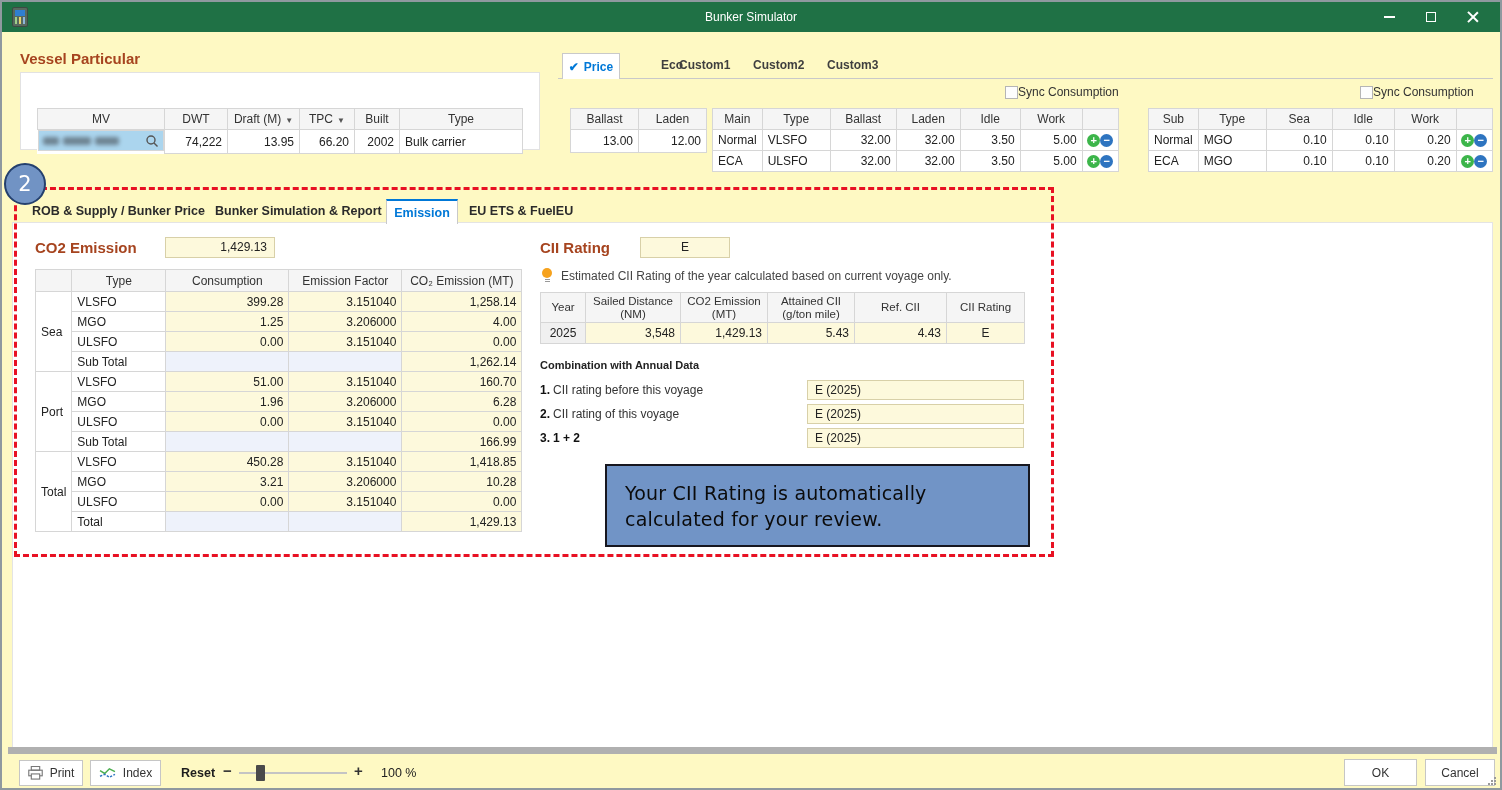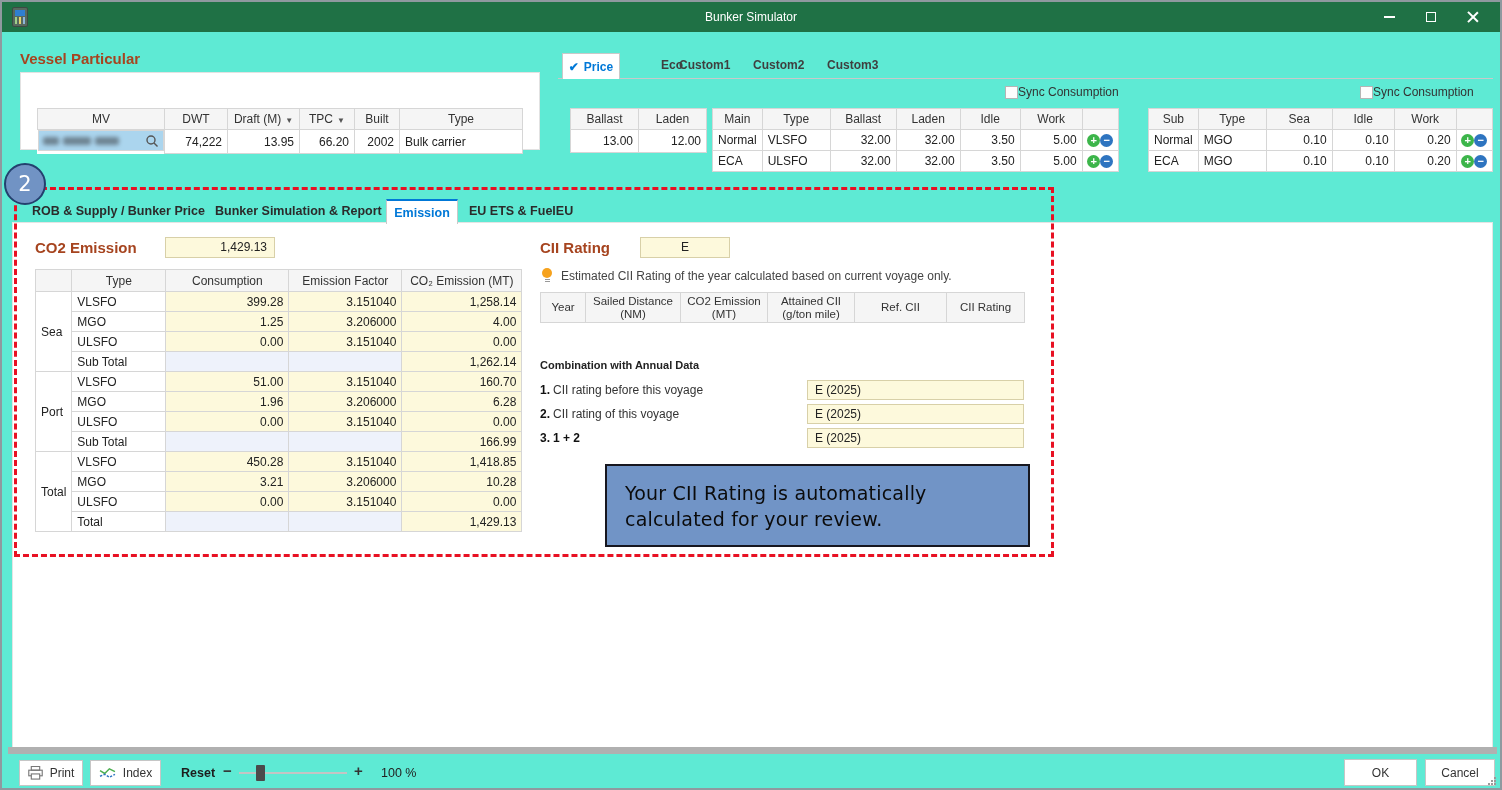"Bunker Simulator" #win { background: #5eead4 -> #fef9c3 }
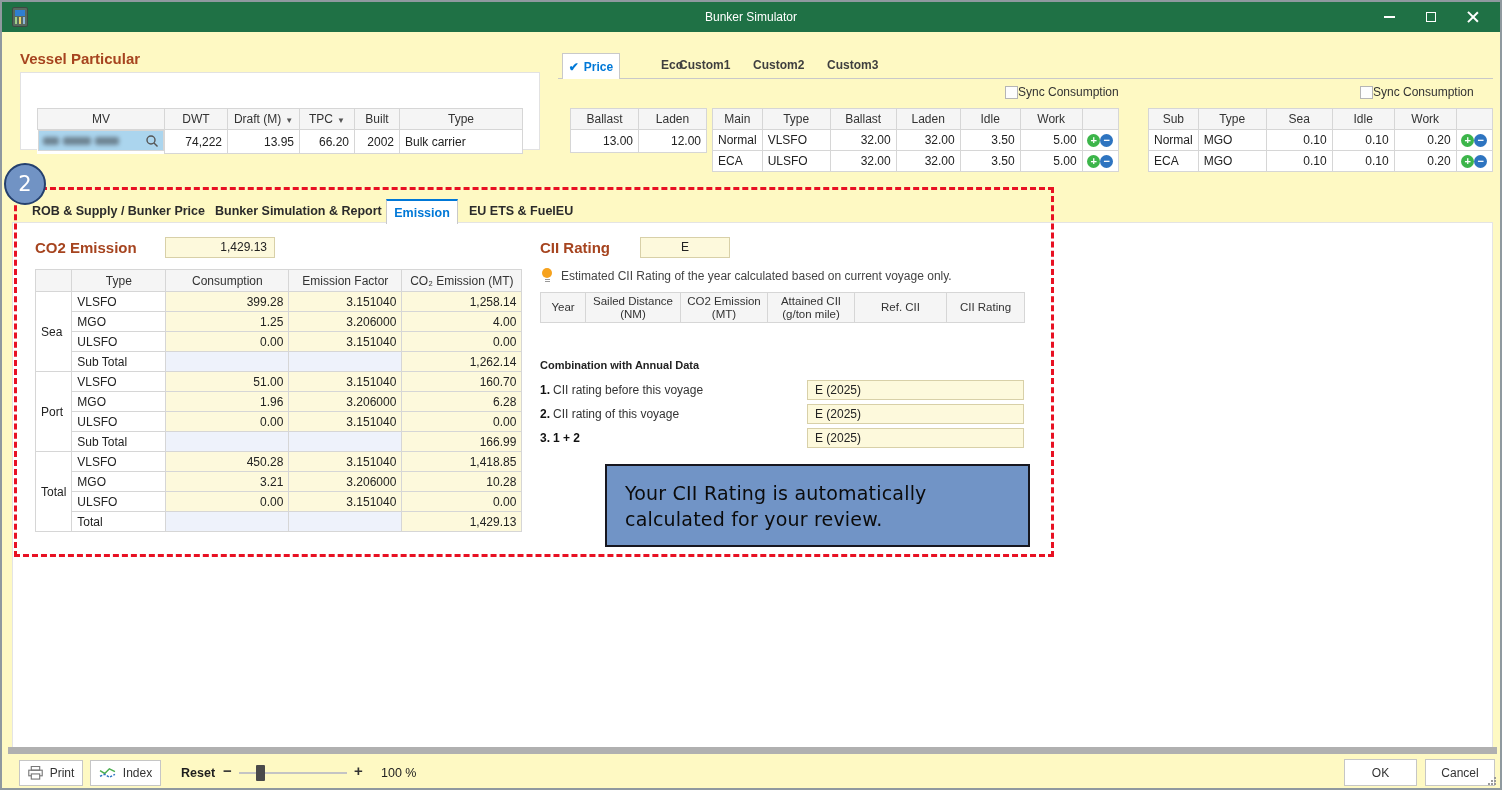"2025" tr { html: none -> <tr> <td>2025</td> <td>3,548</td> <td>1,429.13</td> <td>5.43</td> <td>4.43</td> <td>E</td> </tr> }
